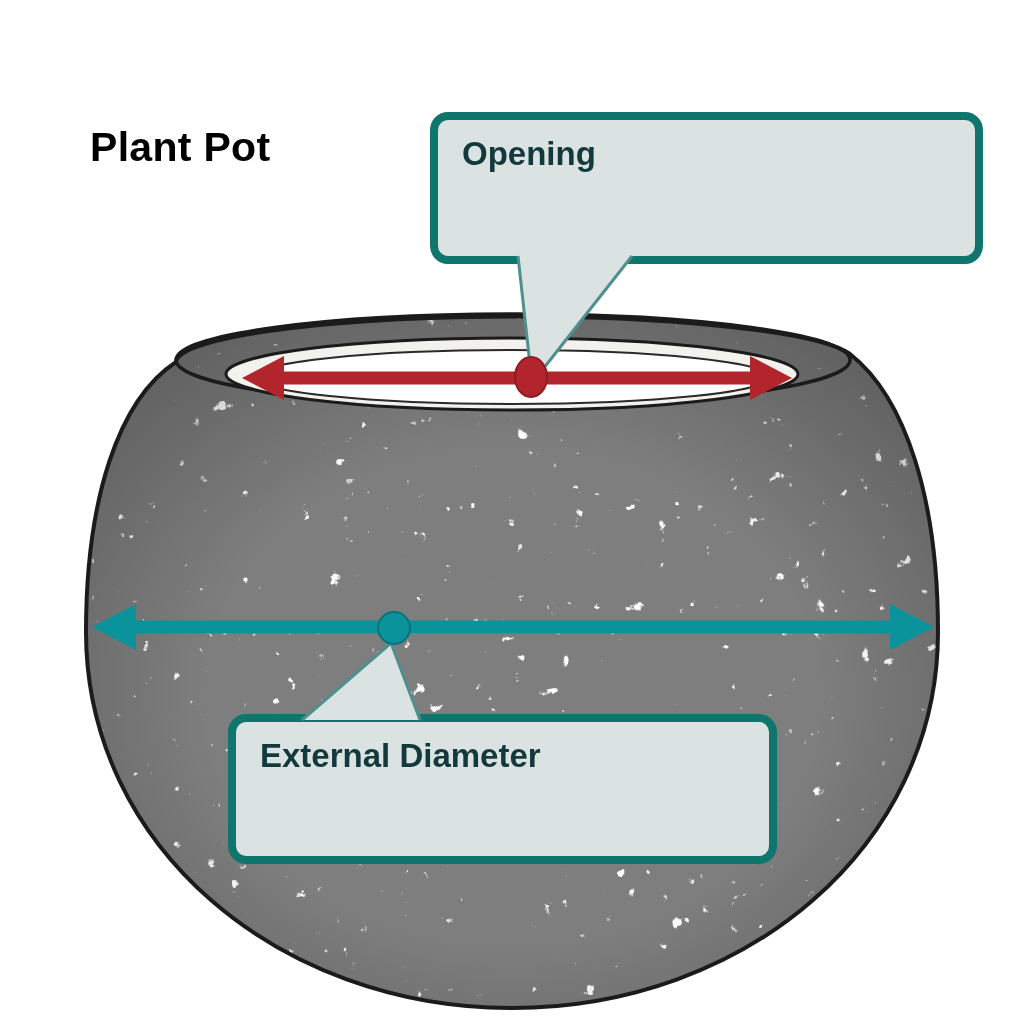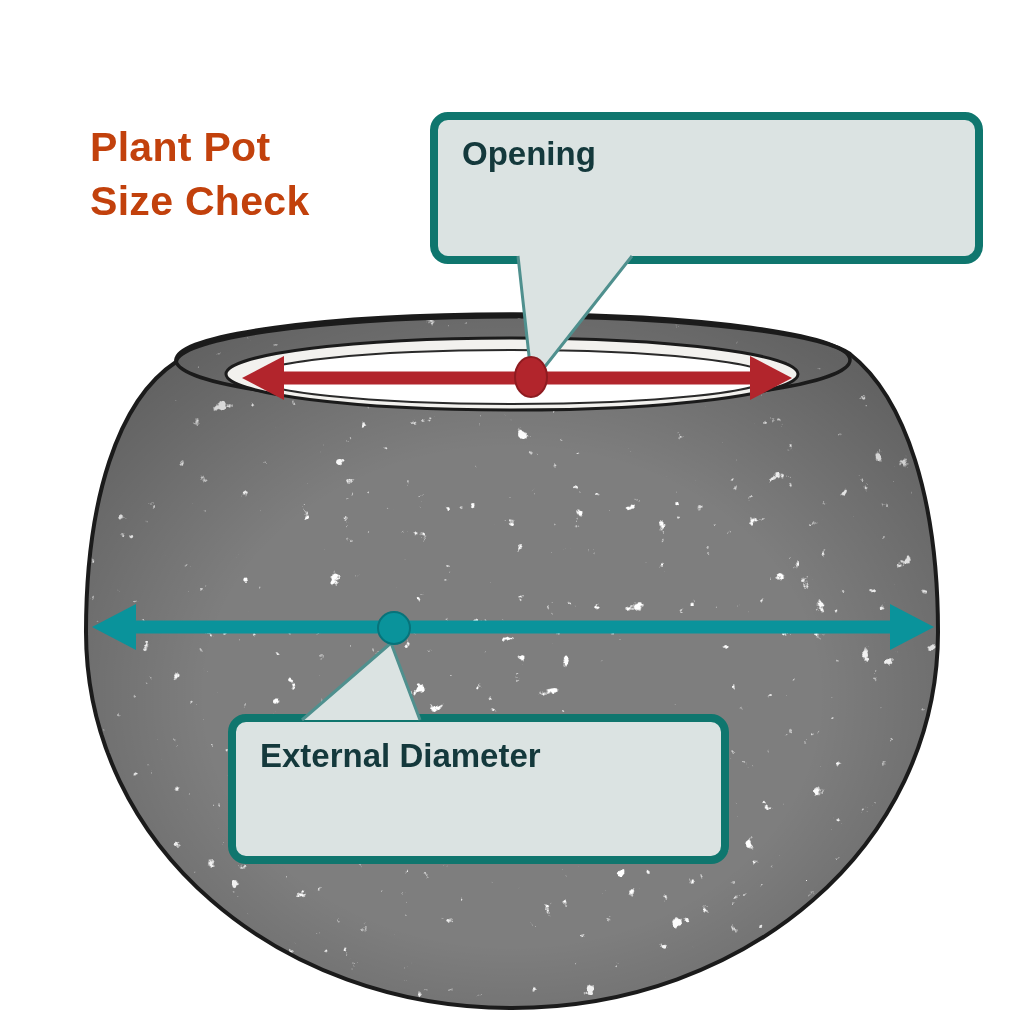"Plant Pot" .page-title { color: #c2410c -> #000000 }
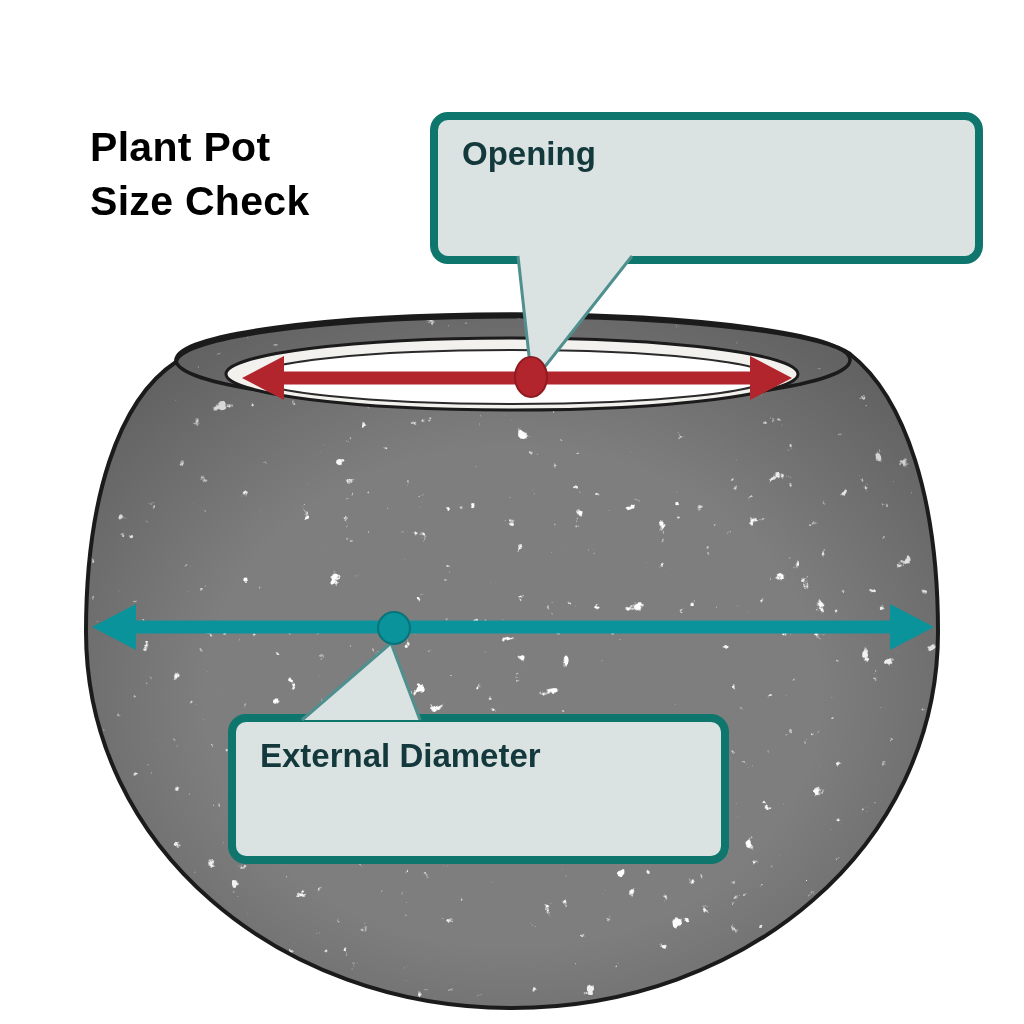"Size Check" div { html: <div>Size Check</div> -> none }
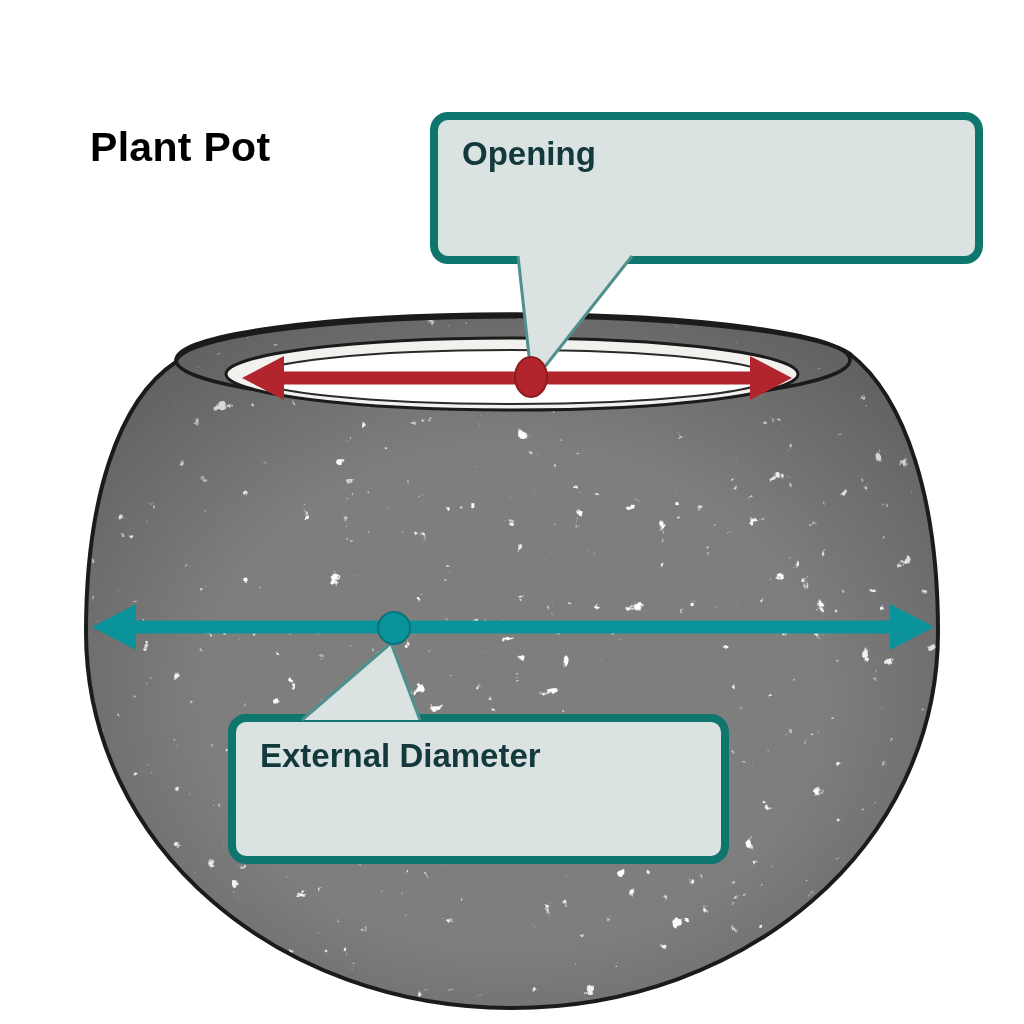"External Diameter" .callout-bottom { width: 501px -> 549px }
